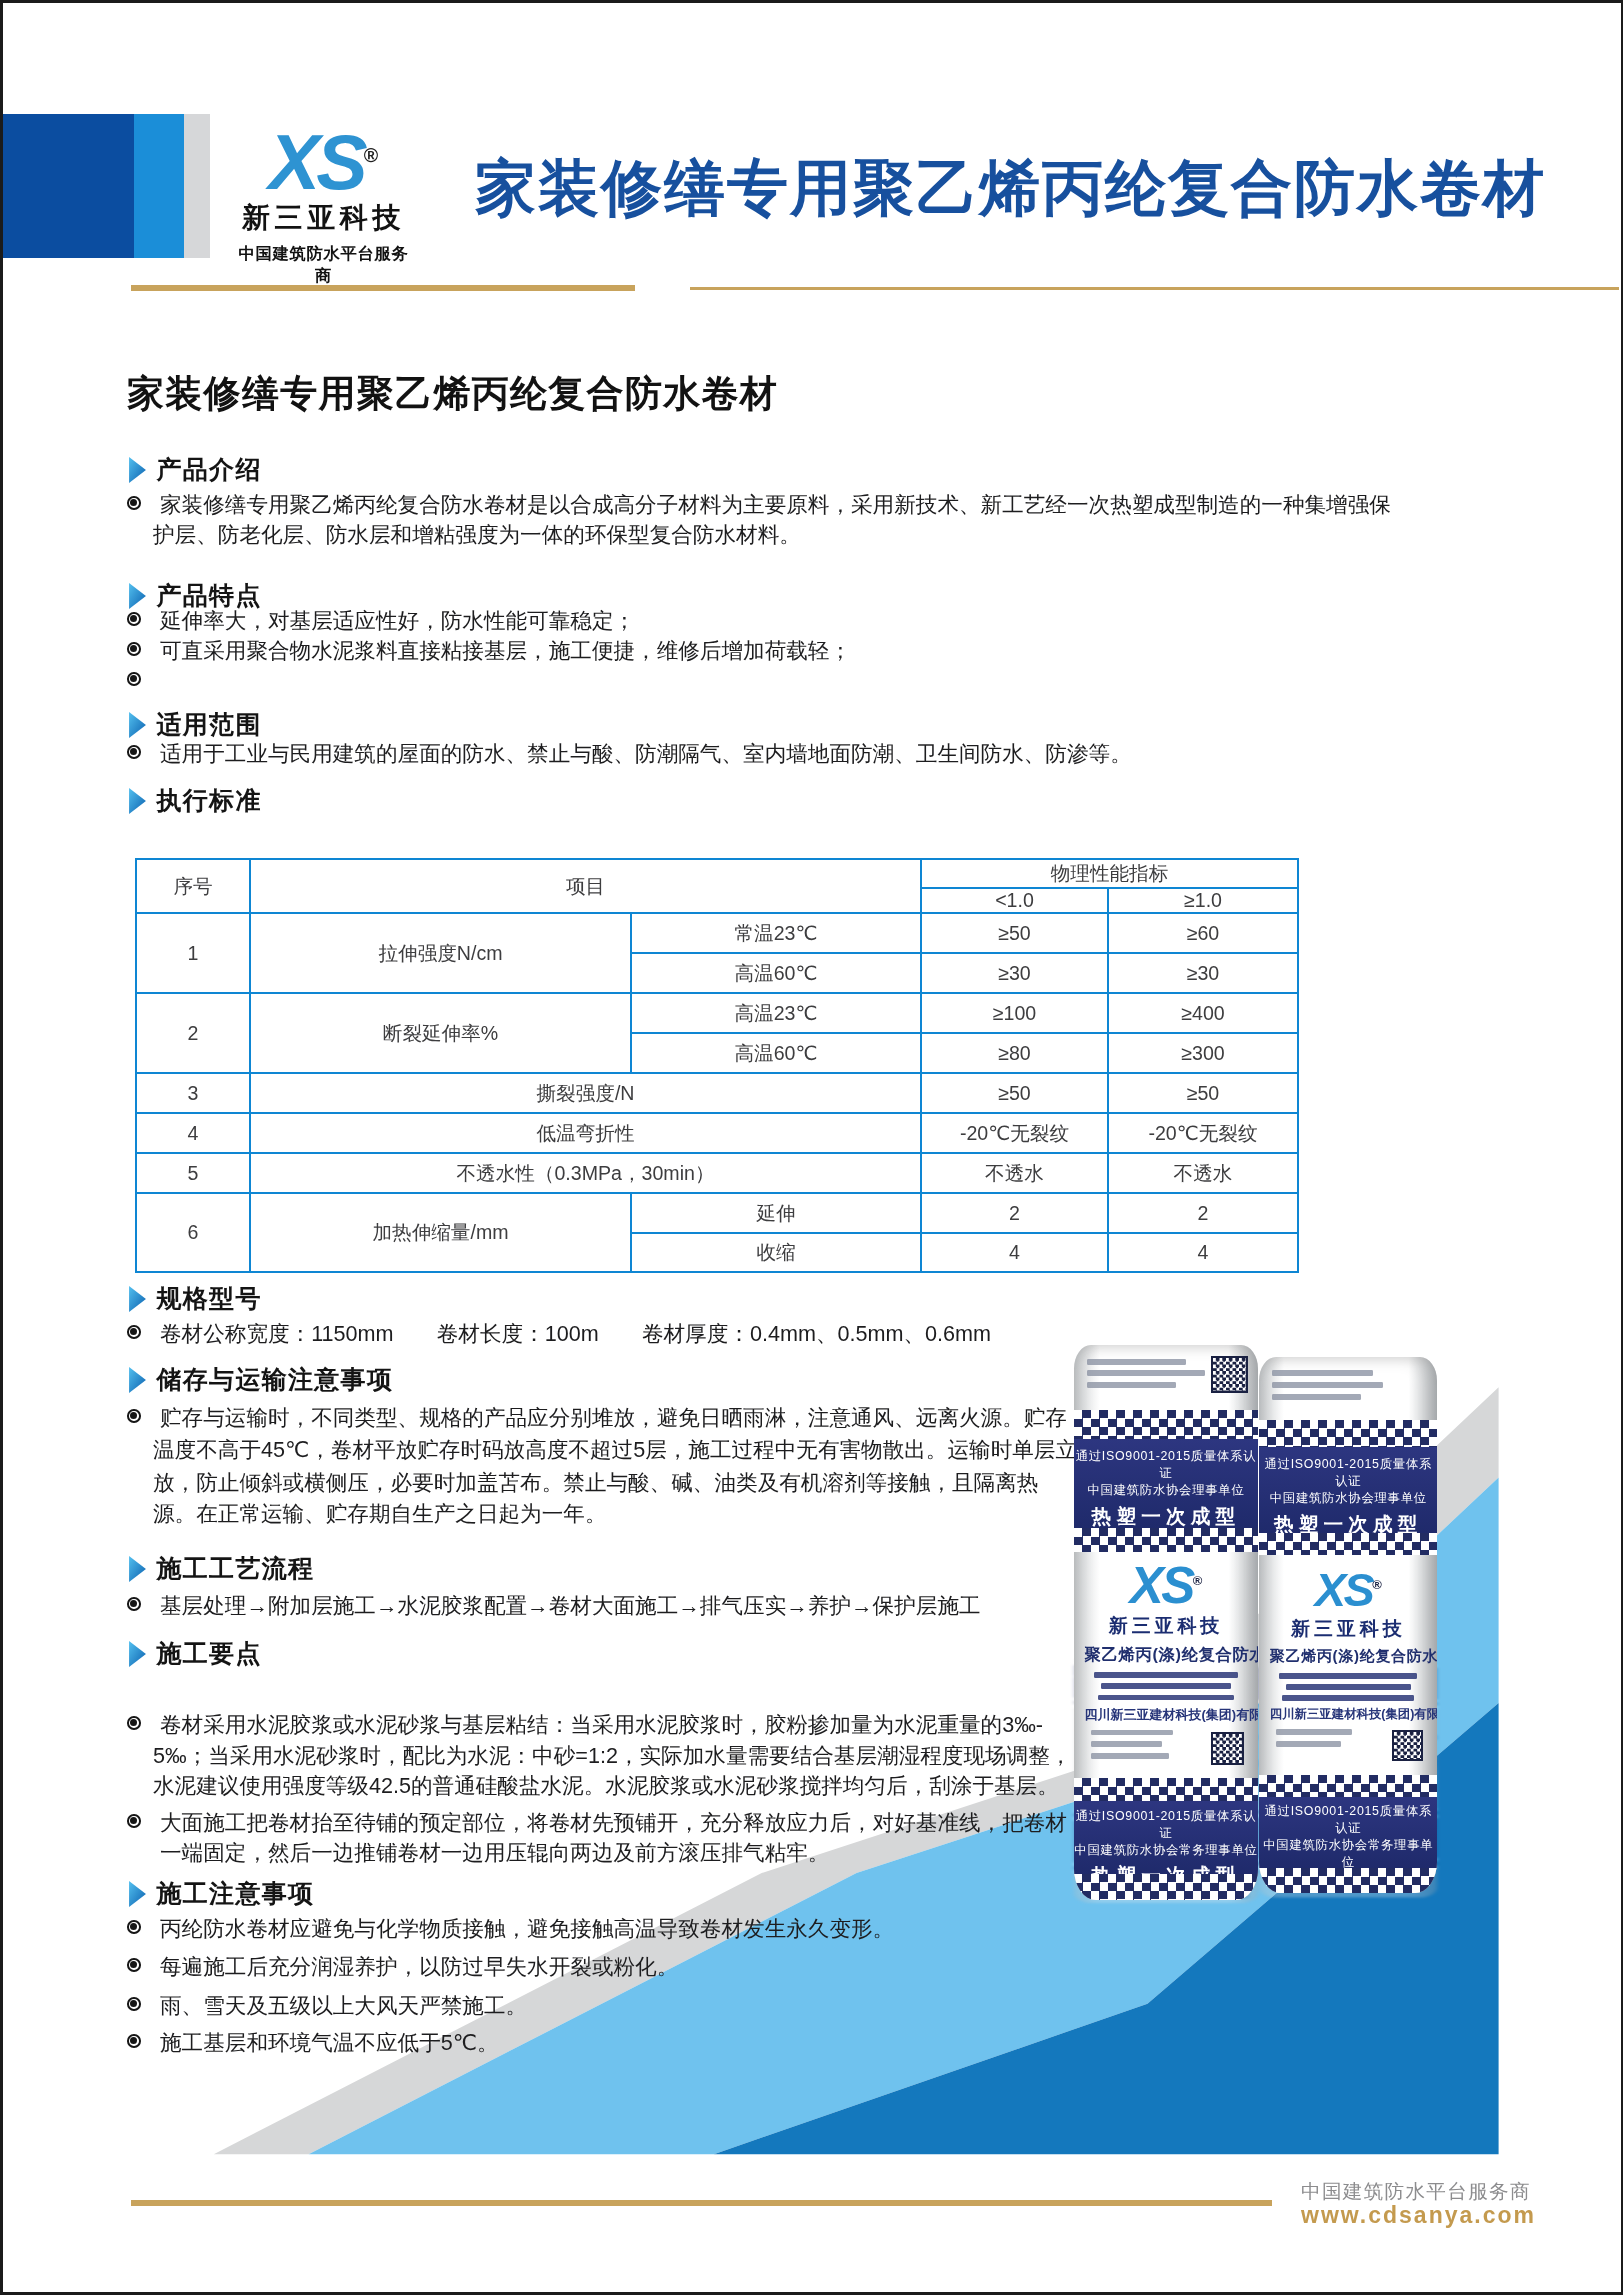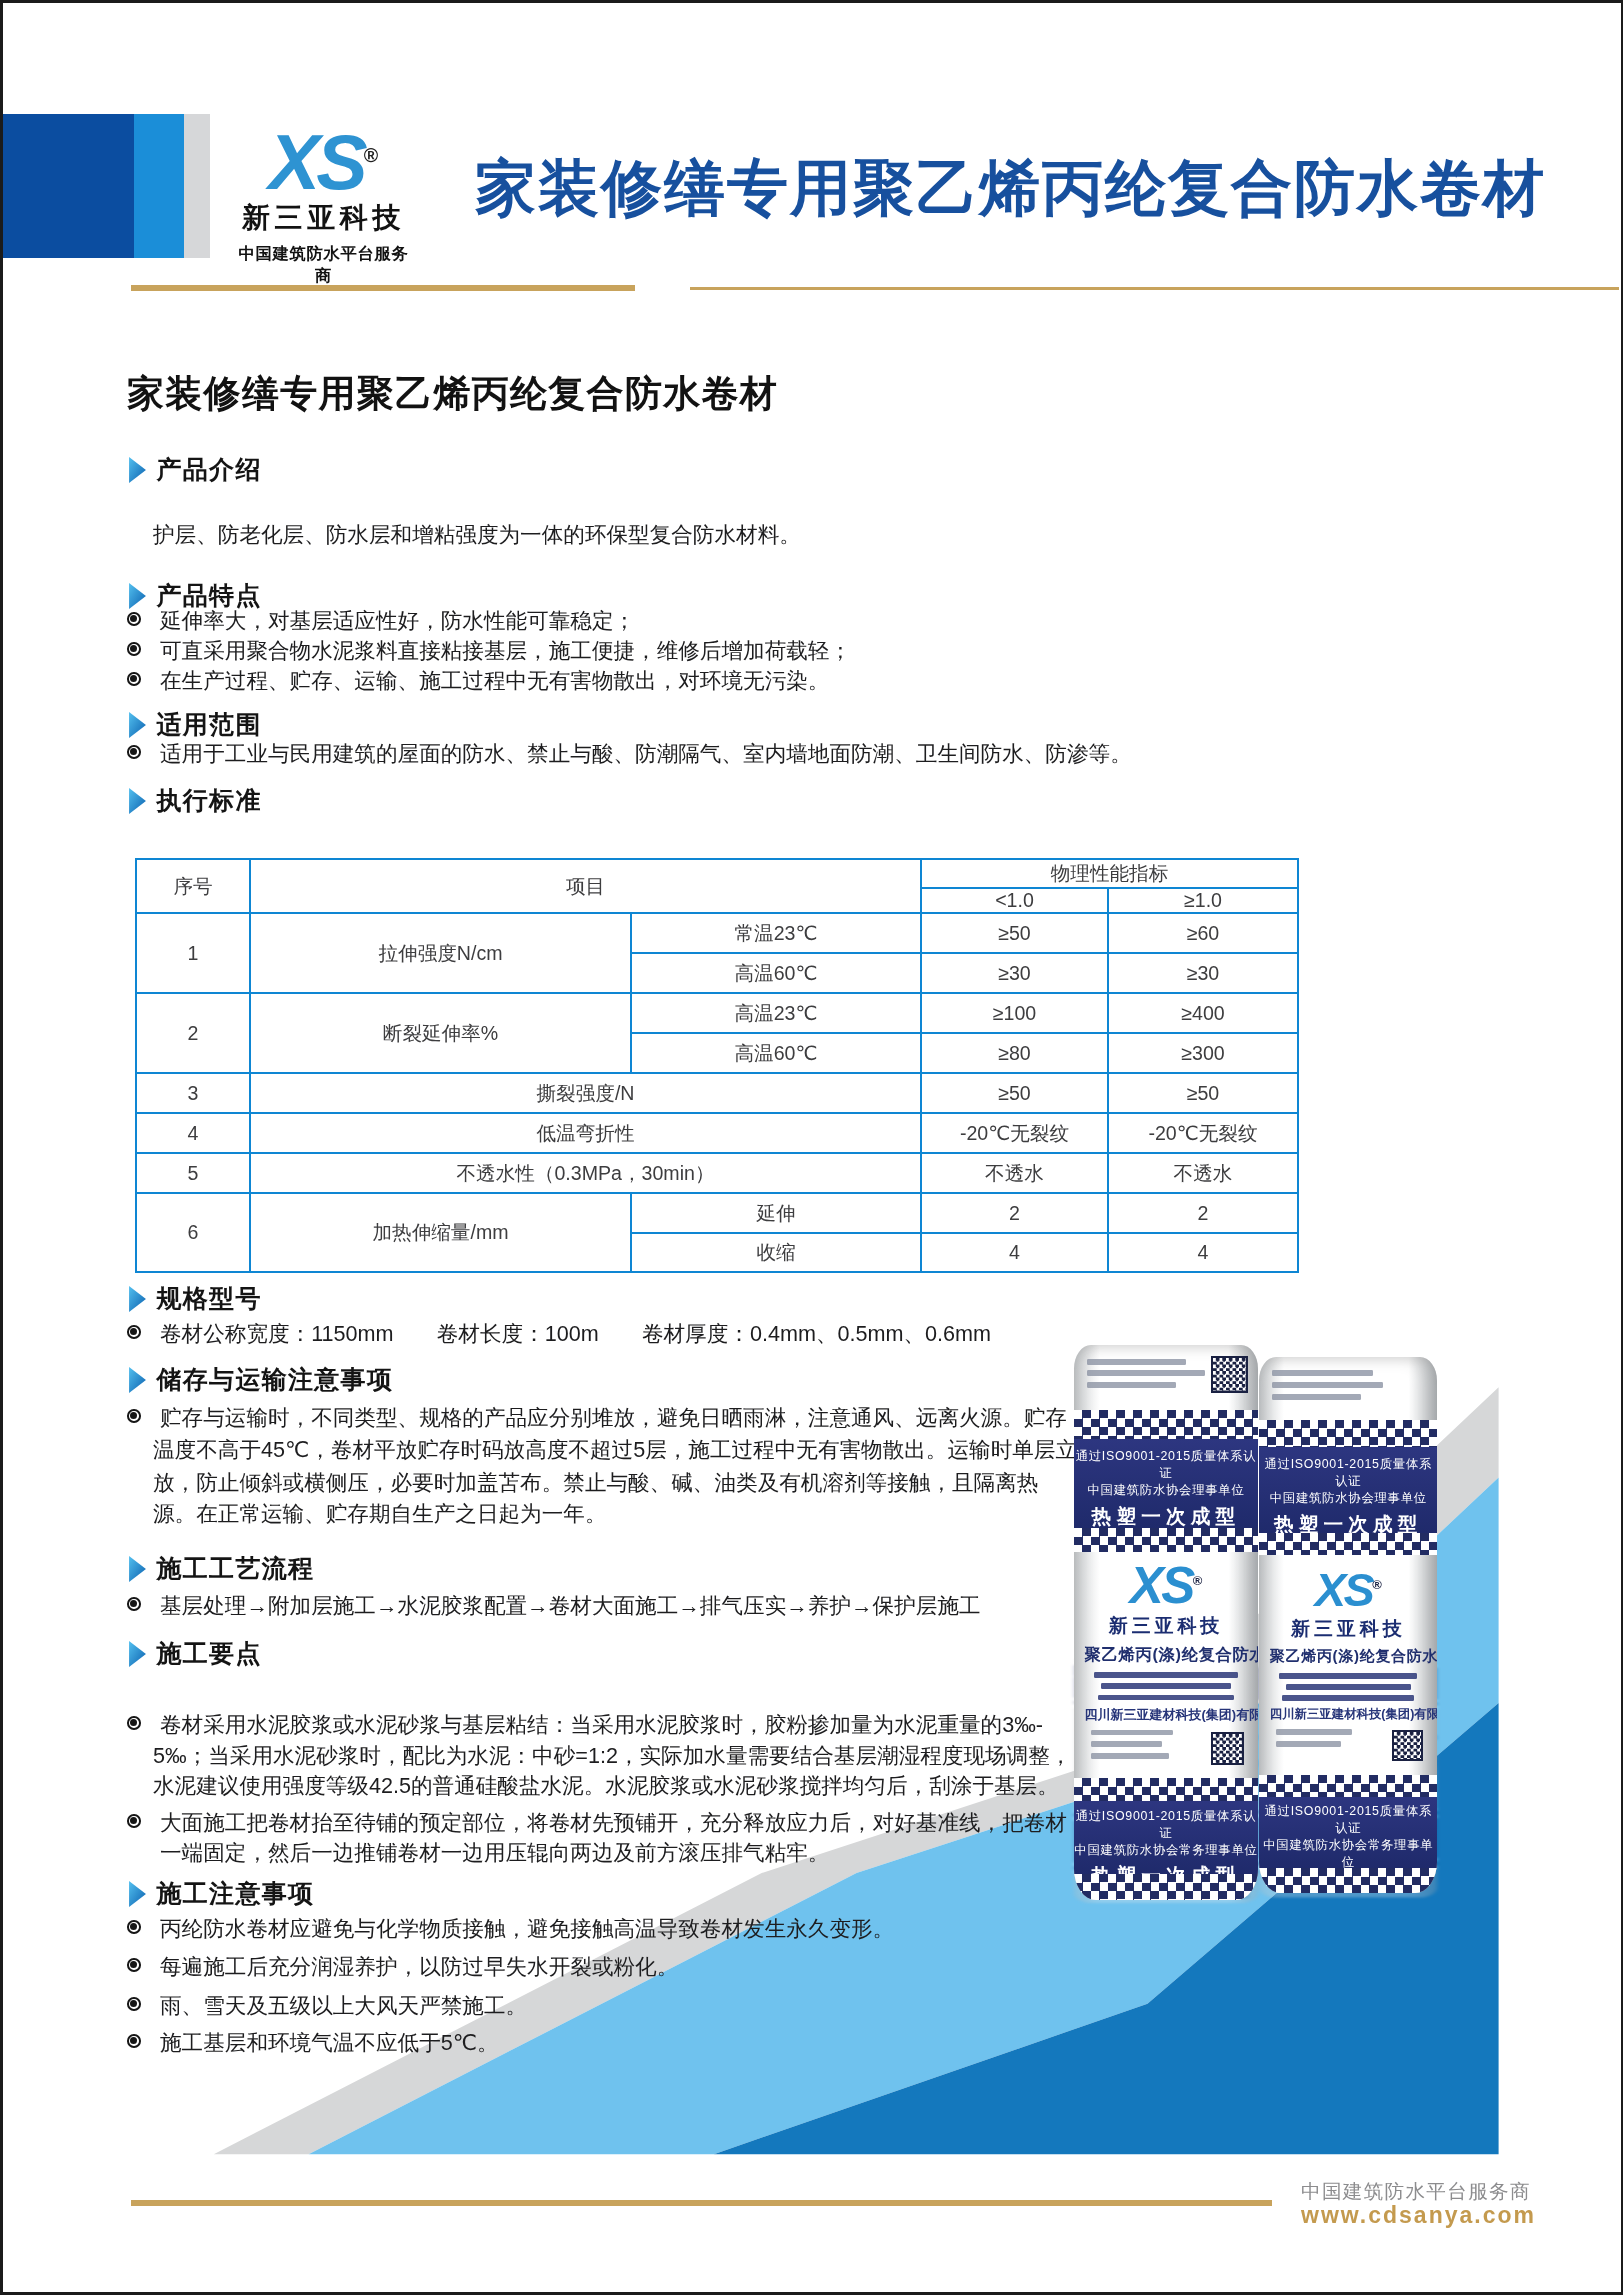"家装修缮专用聚乙烯丙纶复合防水卷材是以合成高分子材料为主要原料，采用新技术、新工" div.item { html: none -> <div> <span></span> <span>家装修缮专用聚乙烯丙纶复合防水卷材是以合成高分子材料为主要原料，采用新技术、新工艺经一次热塑成型制造的一种集增强保</span> </div> }
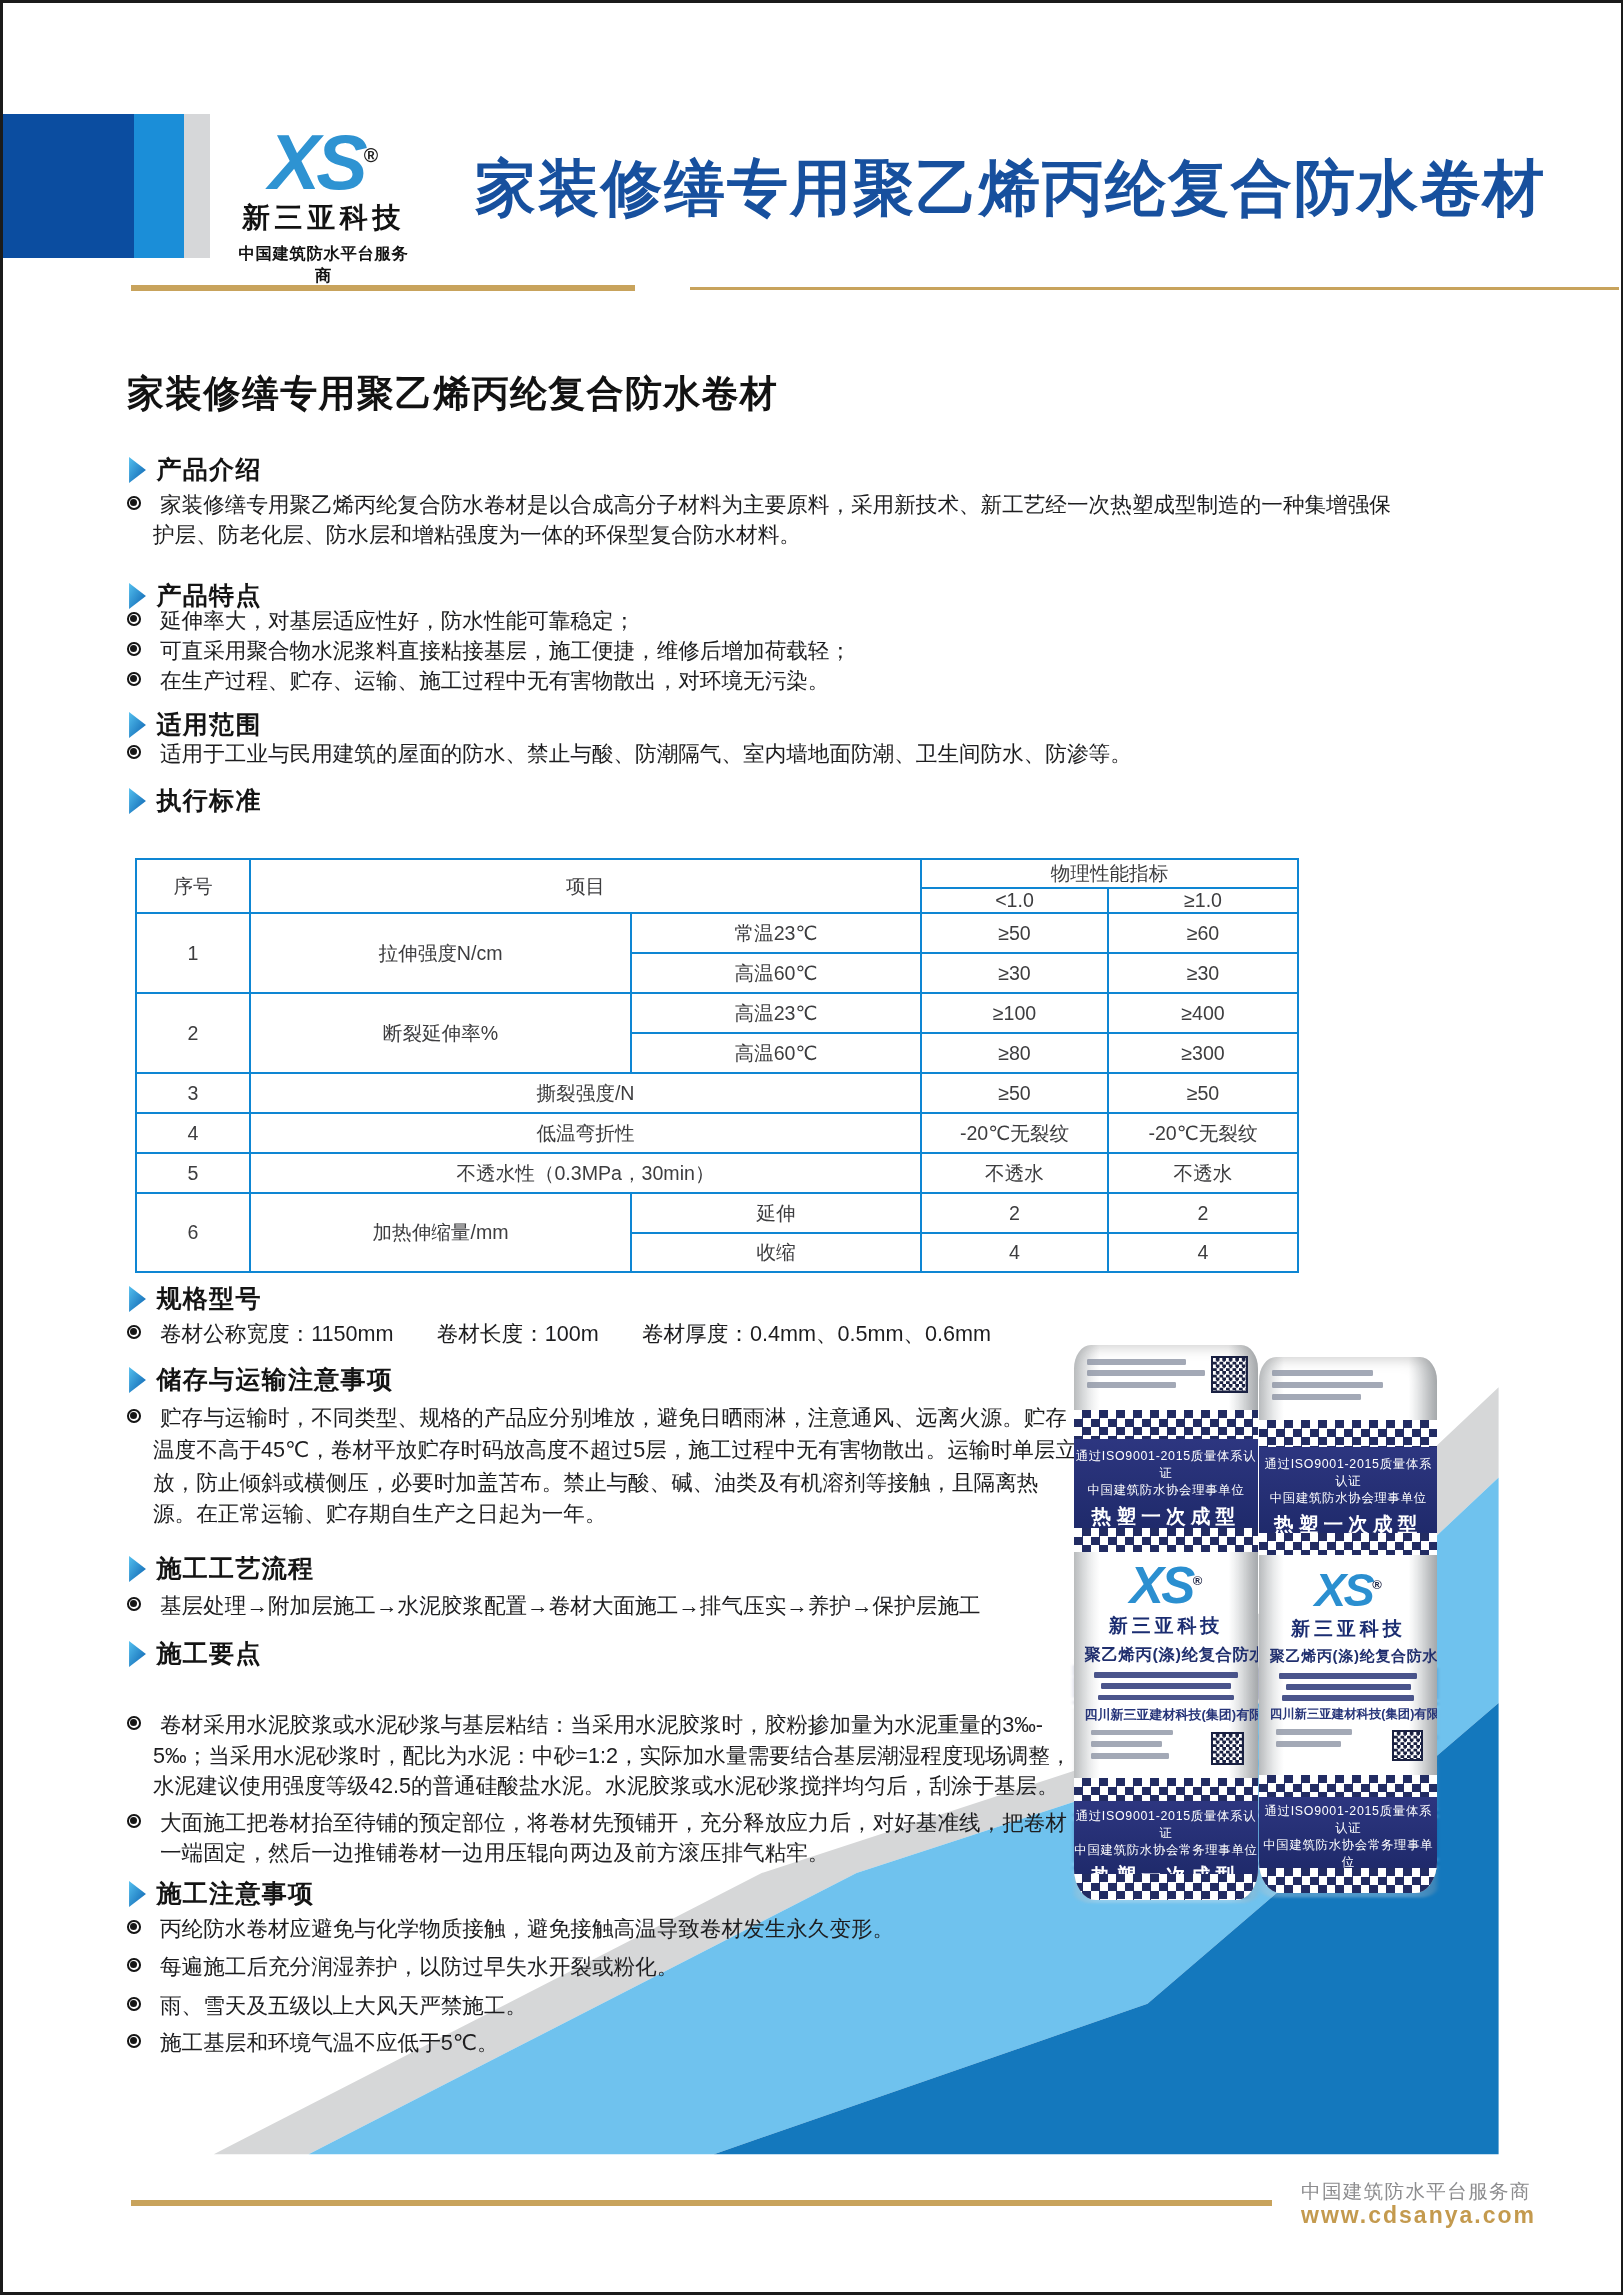"在生产过程、贮存、运输、施工过程中无有害物散出，对环境无污染。" span { html: <span>在生产过程、贮存、运输、施工过程中无有害物散出，对环境无污染。</span> -> none }
